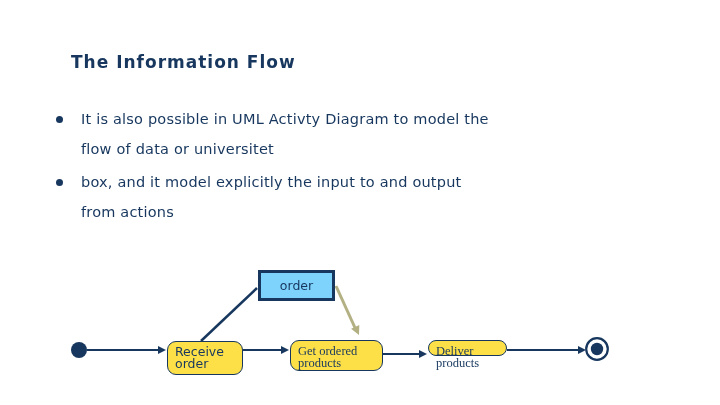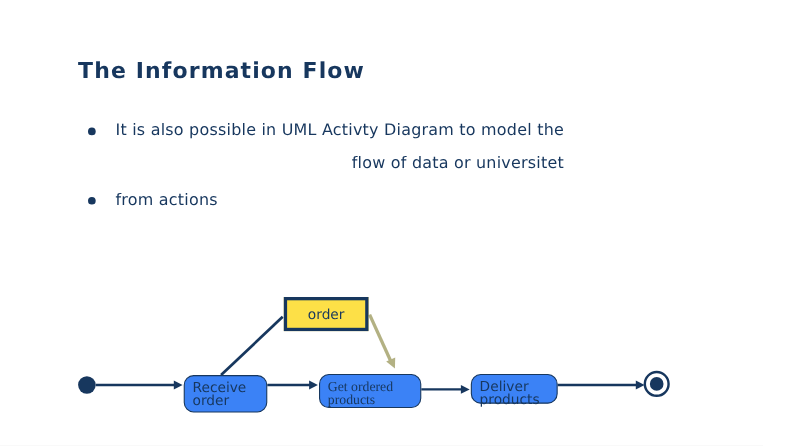"The Information Flow" .page-title { font-size: 20px -> 17px }
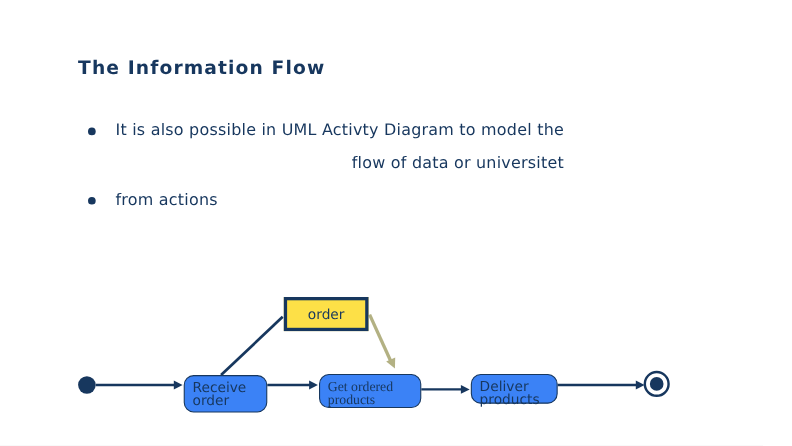"It is also possible in" .bullets { left: 80px -> 56px; text-align: right -> none }
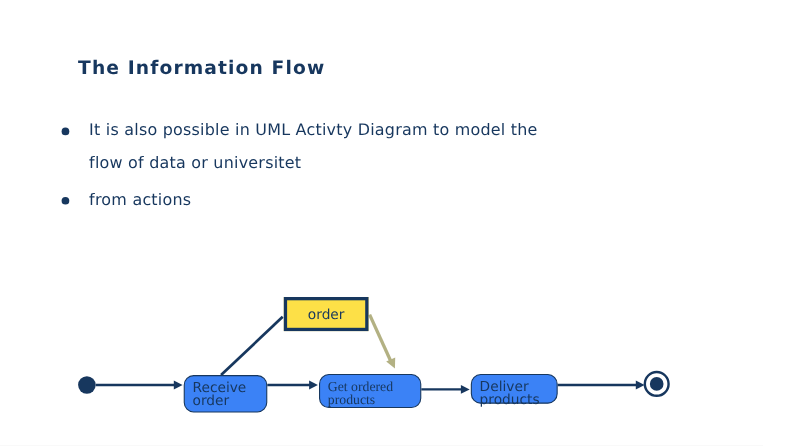"box, and it model explicitly" div.bullet-line { html: none -> <div>box, and it model explicitly the input to and output</div> }
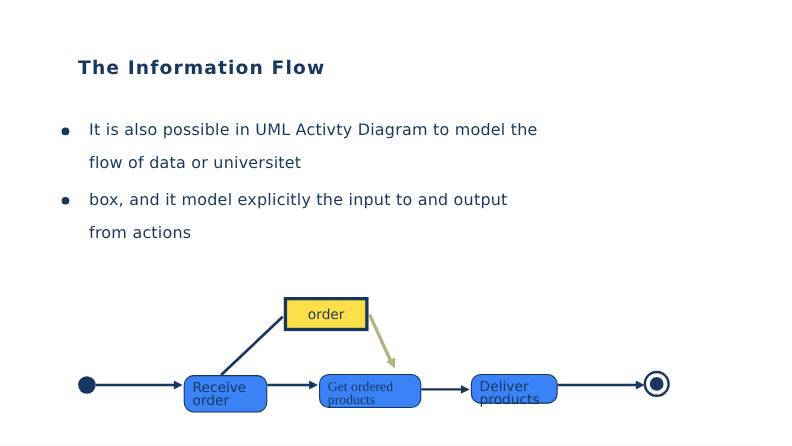"order" .object-node { background: #fde047 -> #7dd3fc }
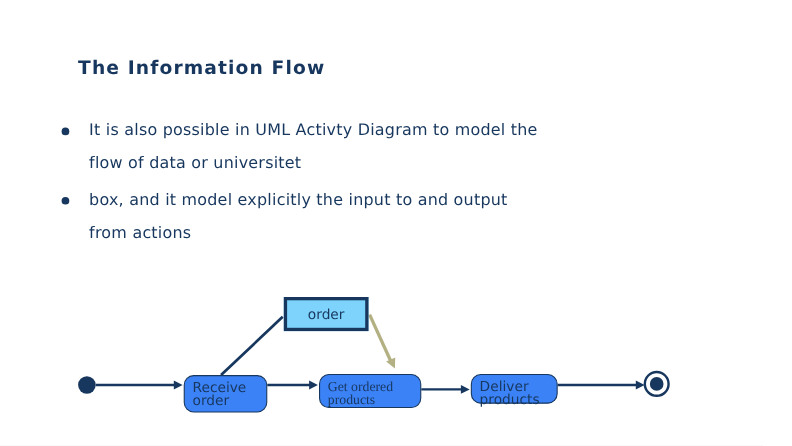"Receive order" .action { background: #3b82f6 -> #fde047 }
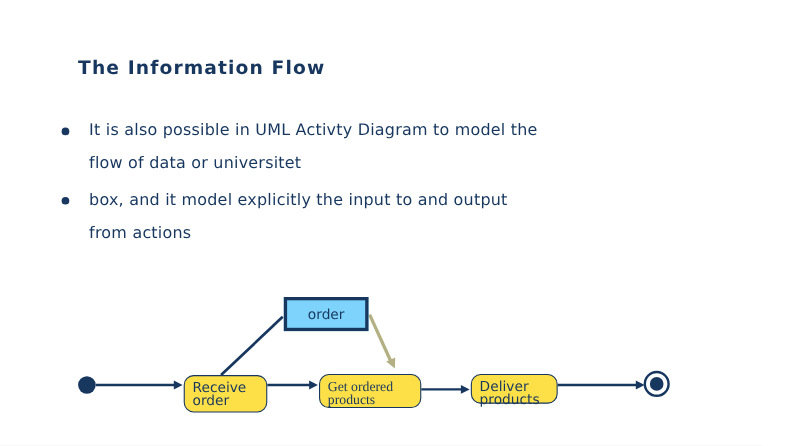"Deliver products" .action-deliver { font-family: none -> Liberation Serif, serif; height: 27px -> 16px }
